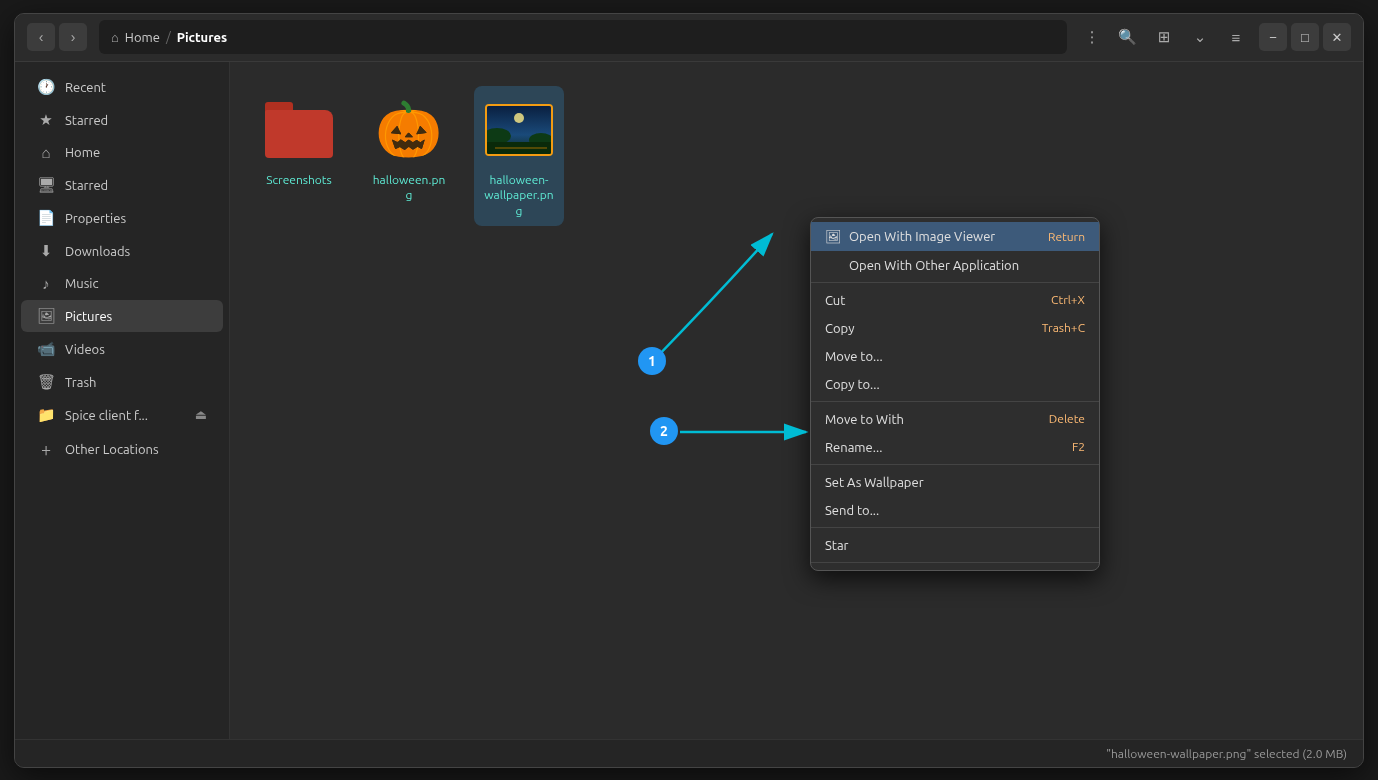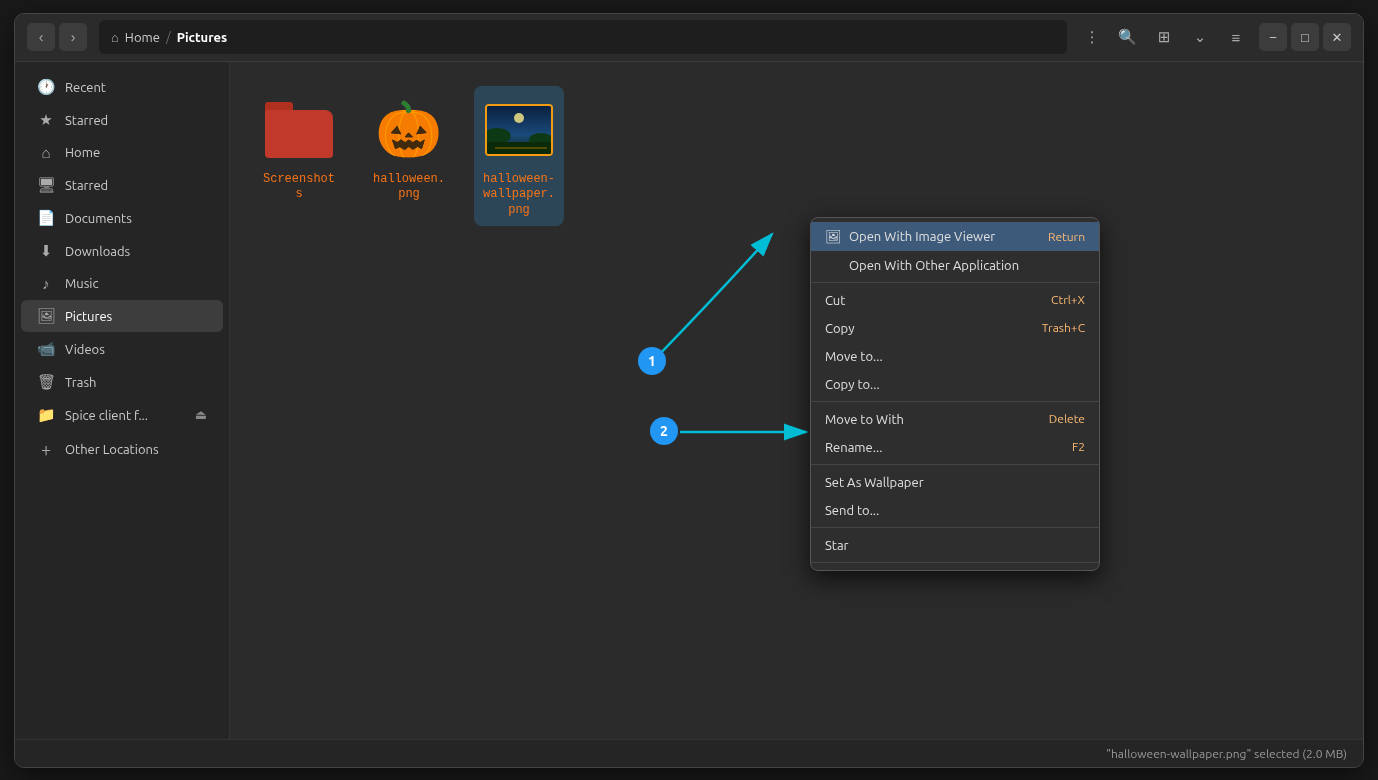"Screenshots" .file-label { color: #f97316 -> #5eead4; font-family: Liberation Mono, monospace -> none }
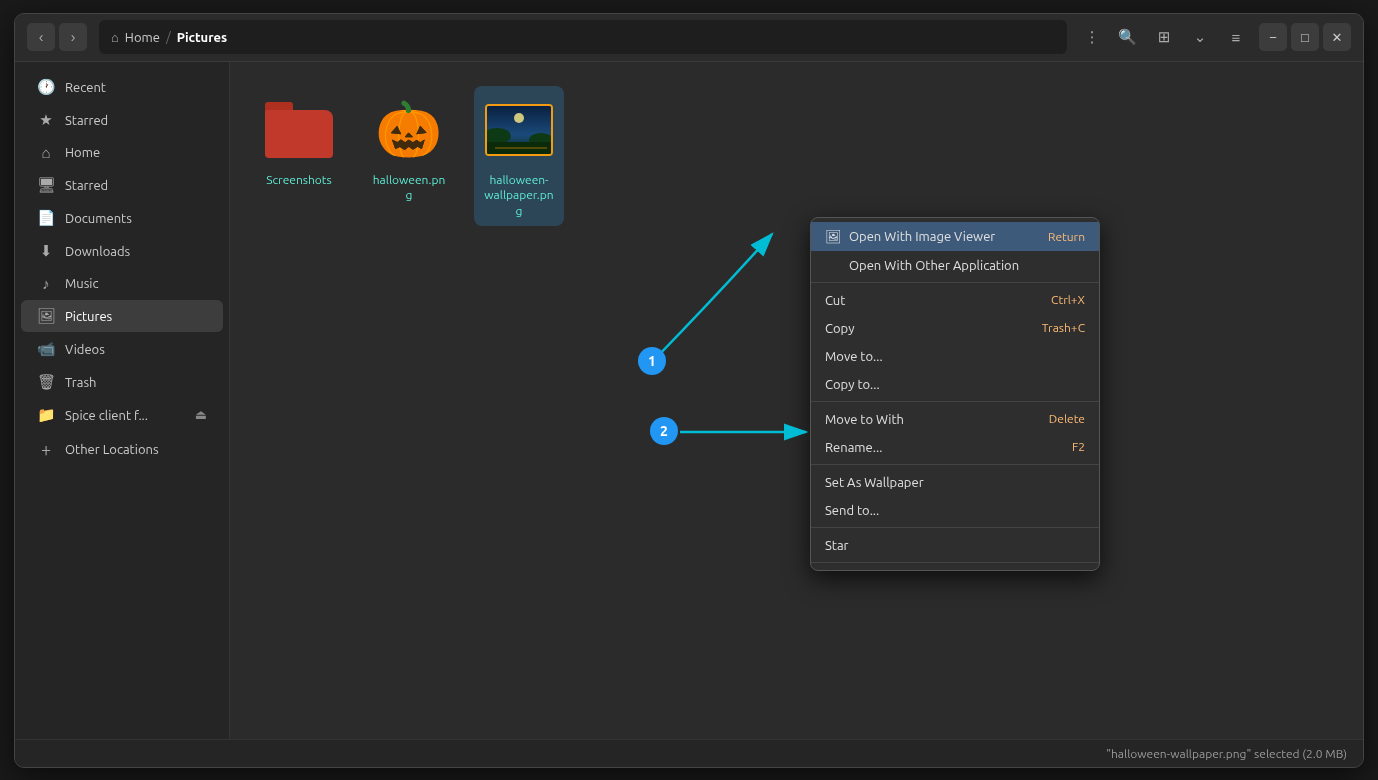"Documents" span { text: Documents -> Properties }
